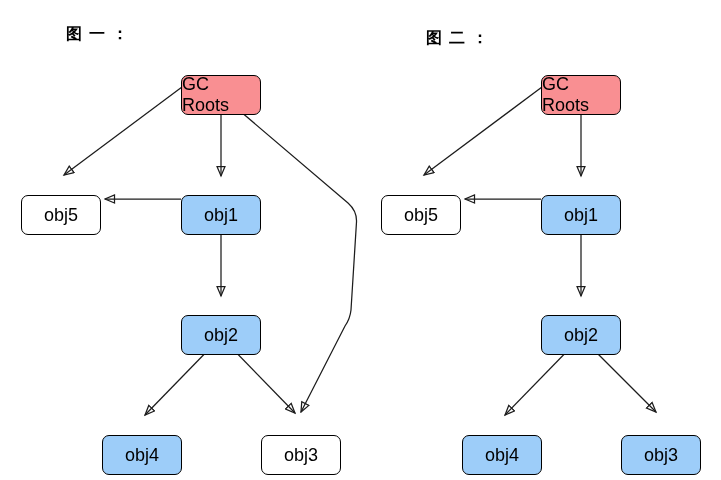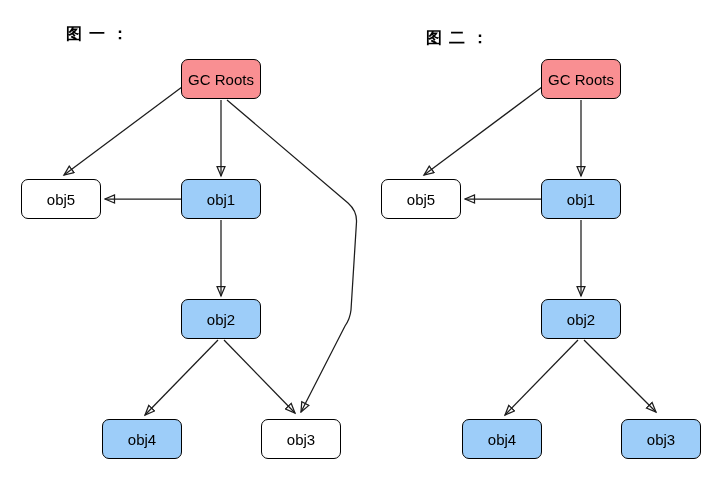"GC Roots" .node { font-size: 15px -> 18px; margin-top: none -> 16px }
